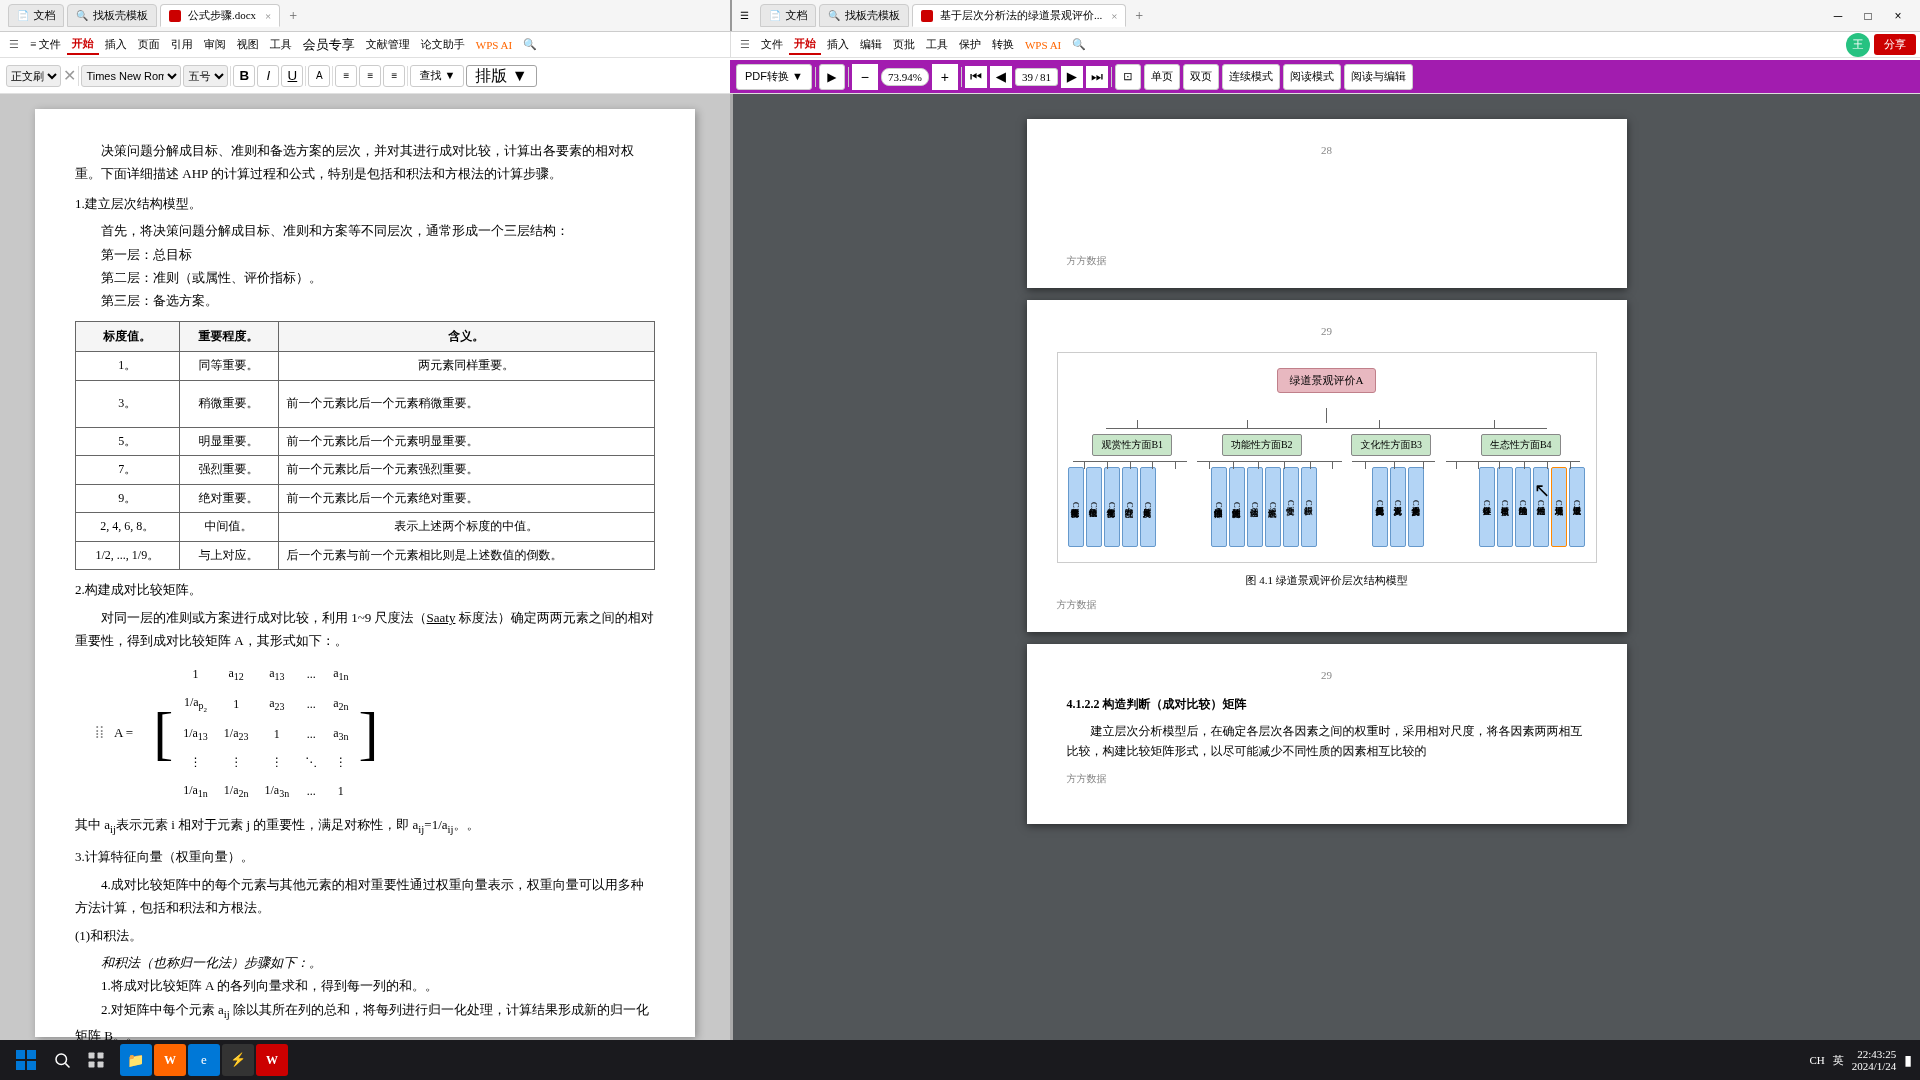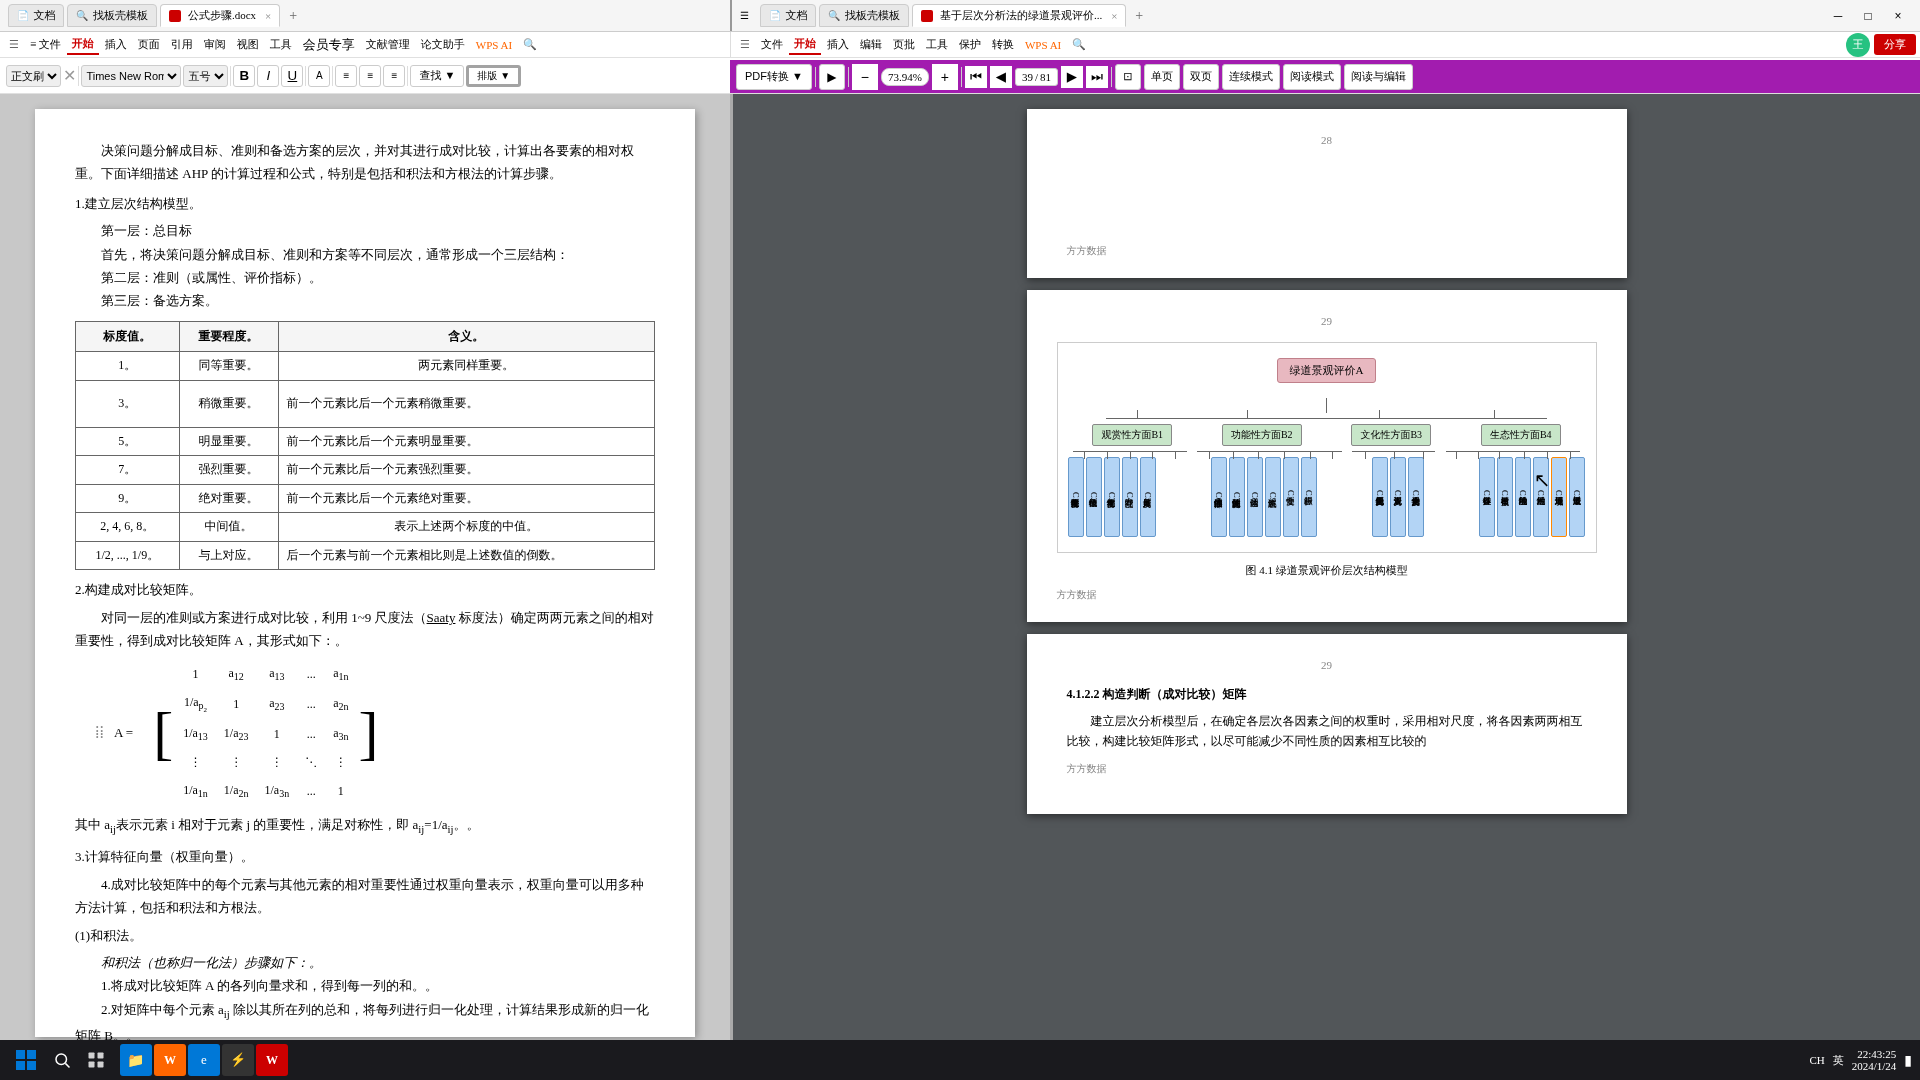"排版 ▼" button { border: 3px solid #a3a3a3 -> 1px solid #a3a3a3; font-size: 10px -> 16px }
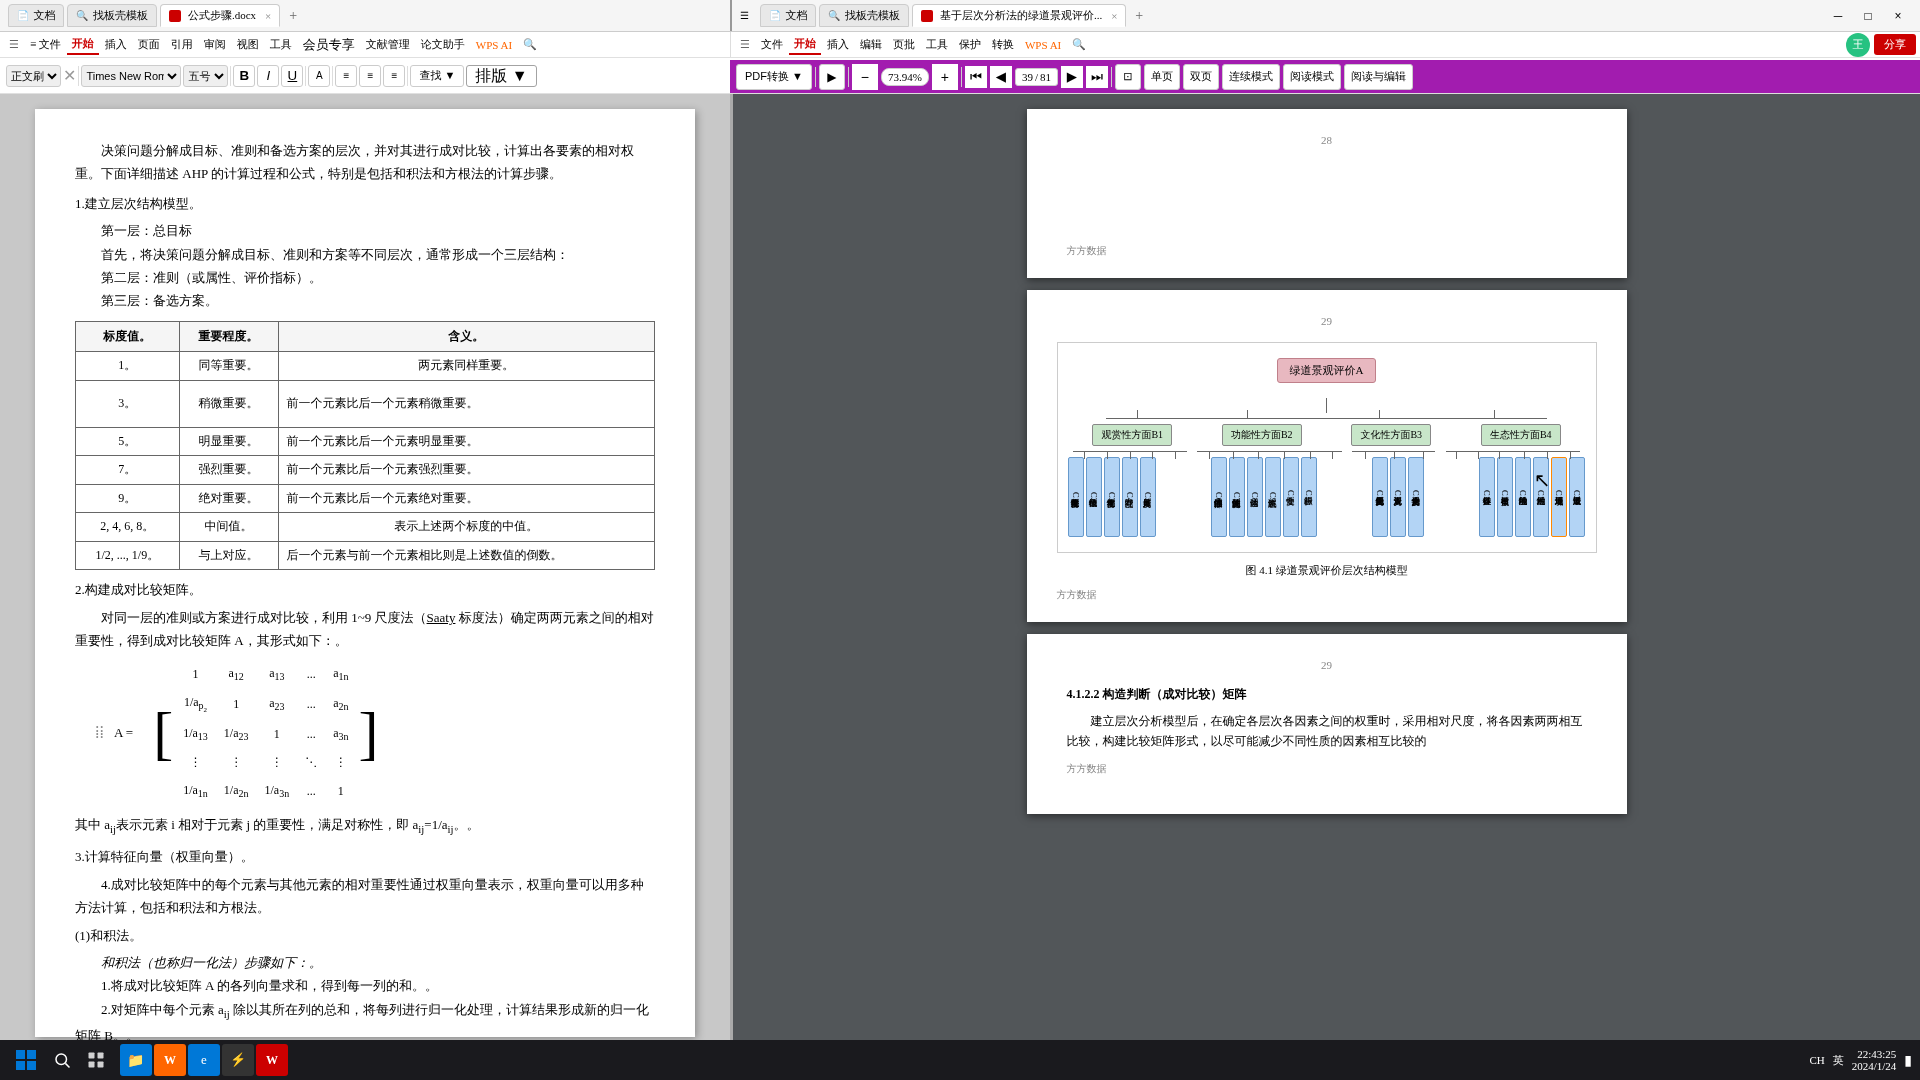"28" div { padding: 15px -> 25px }
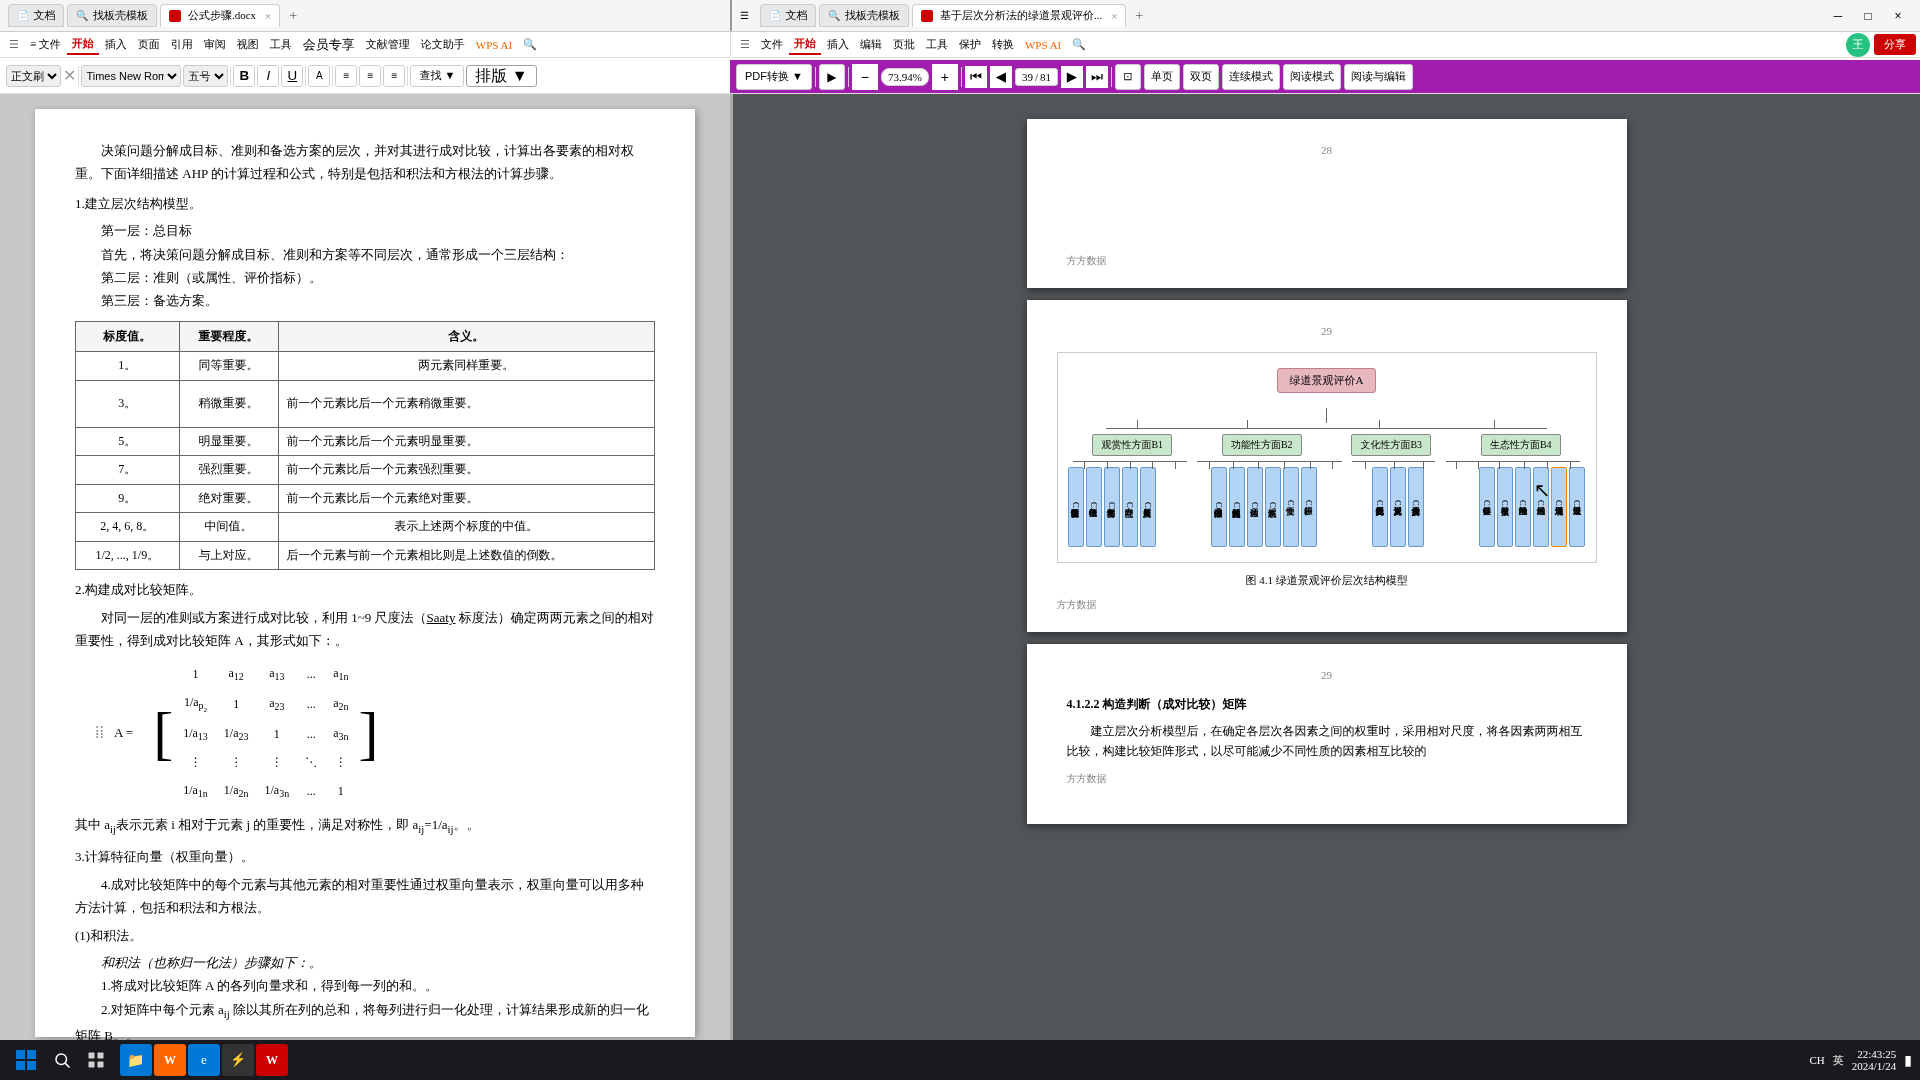"第一层：总目标" p { order: before "首先，将决策问题分解成目标、准则和方案等不同层次，通常形成一个三层结构：" -> after "首先，将决策问题分解成目标、准则和方案等不同层次，通常形成一个三层结构：" }
